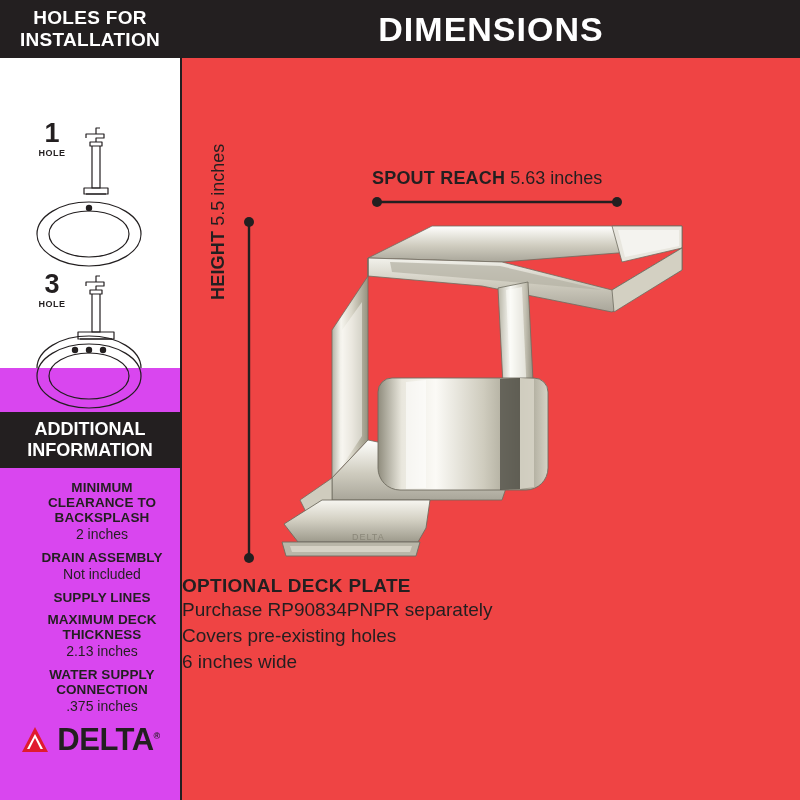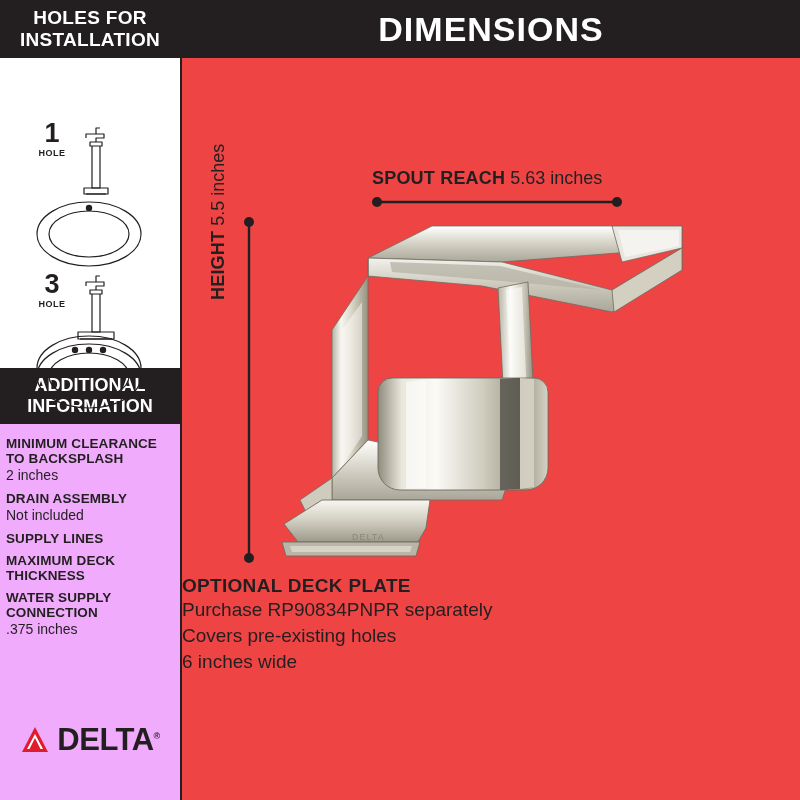"HOLES FOR" .sidebar { background: #f0abfc -> #d946ef }
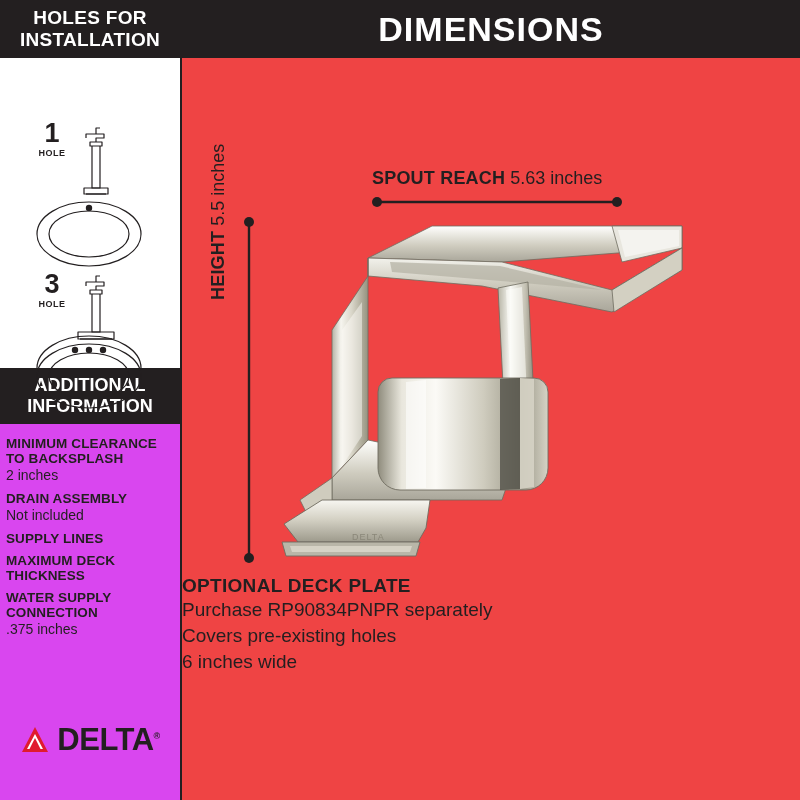"ADDITIONAL" .additional-header { margin-top: none -> 44px }
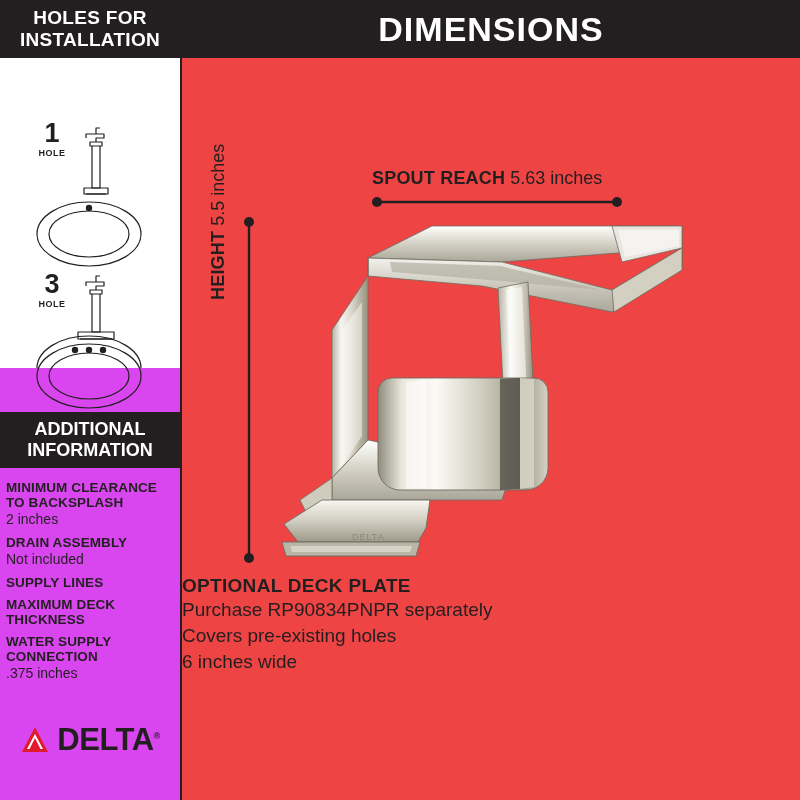"MINIMUM CLEARANCE TO BACKSPLASH" .info-list { margin-left: none -> 24px; text-align: left -> center }
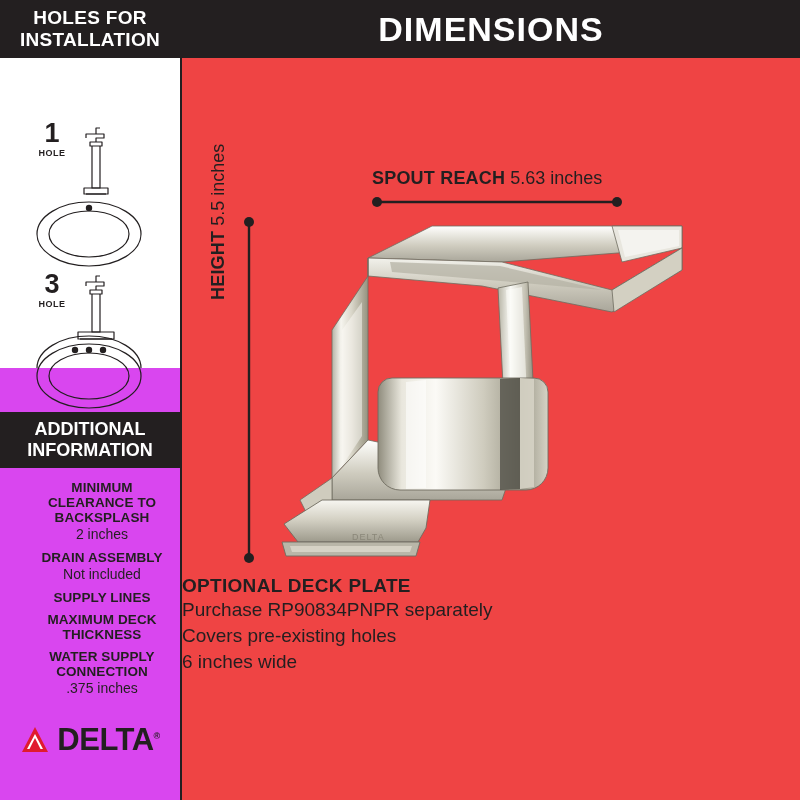"2.13 inches" div.info-value { html: none -> <div>2.13 inches</div> }
